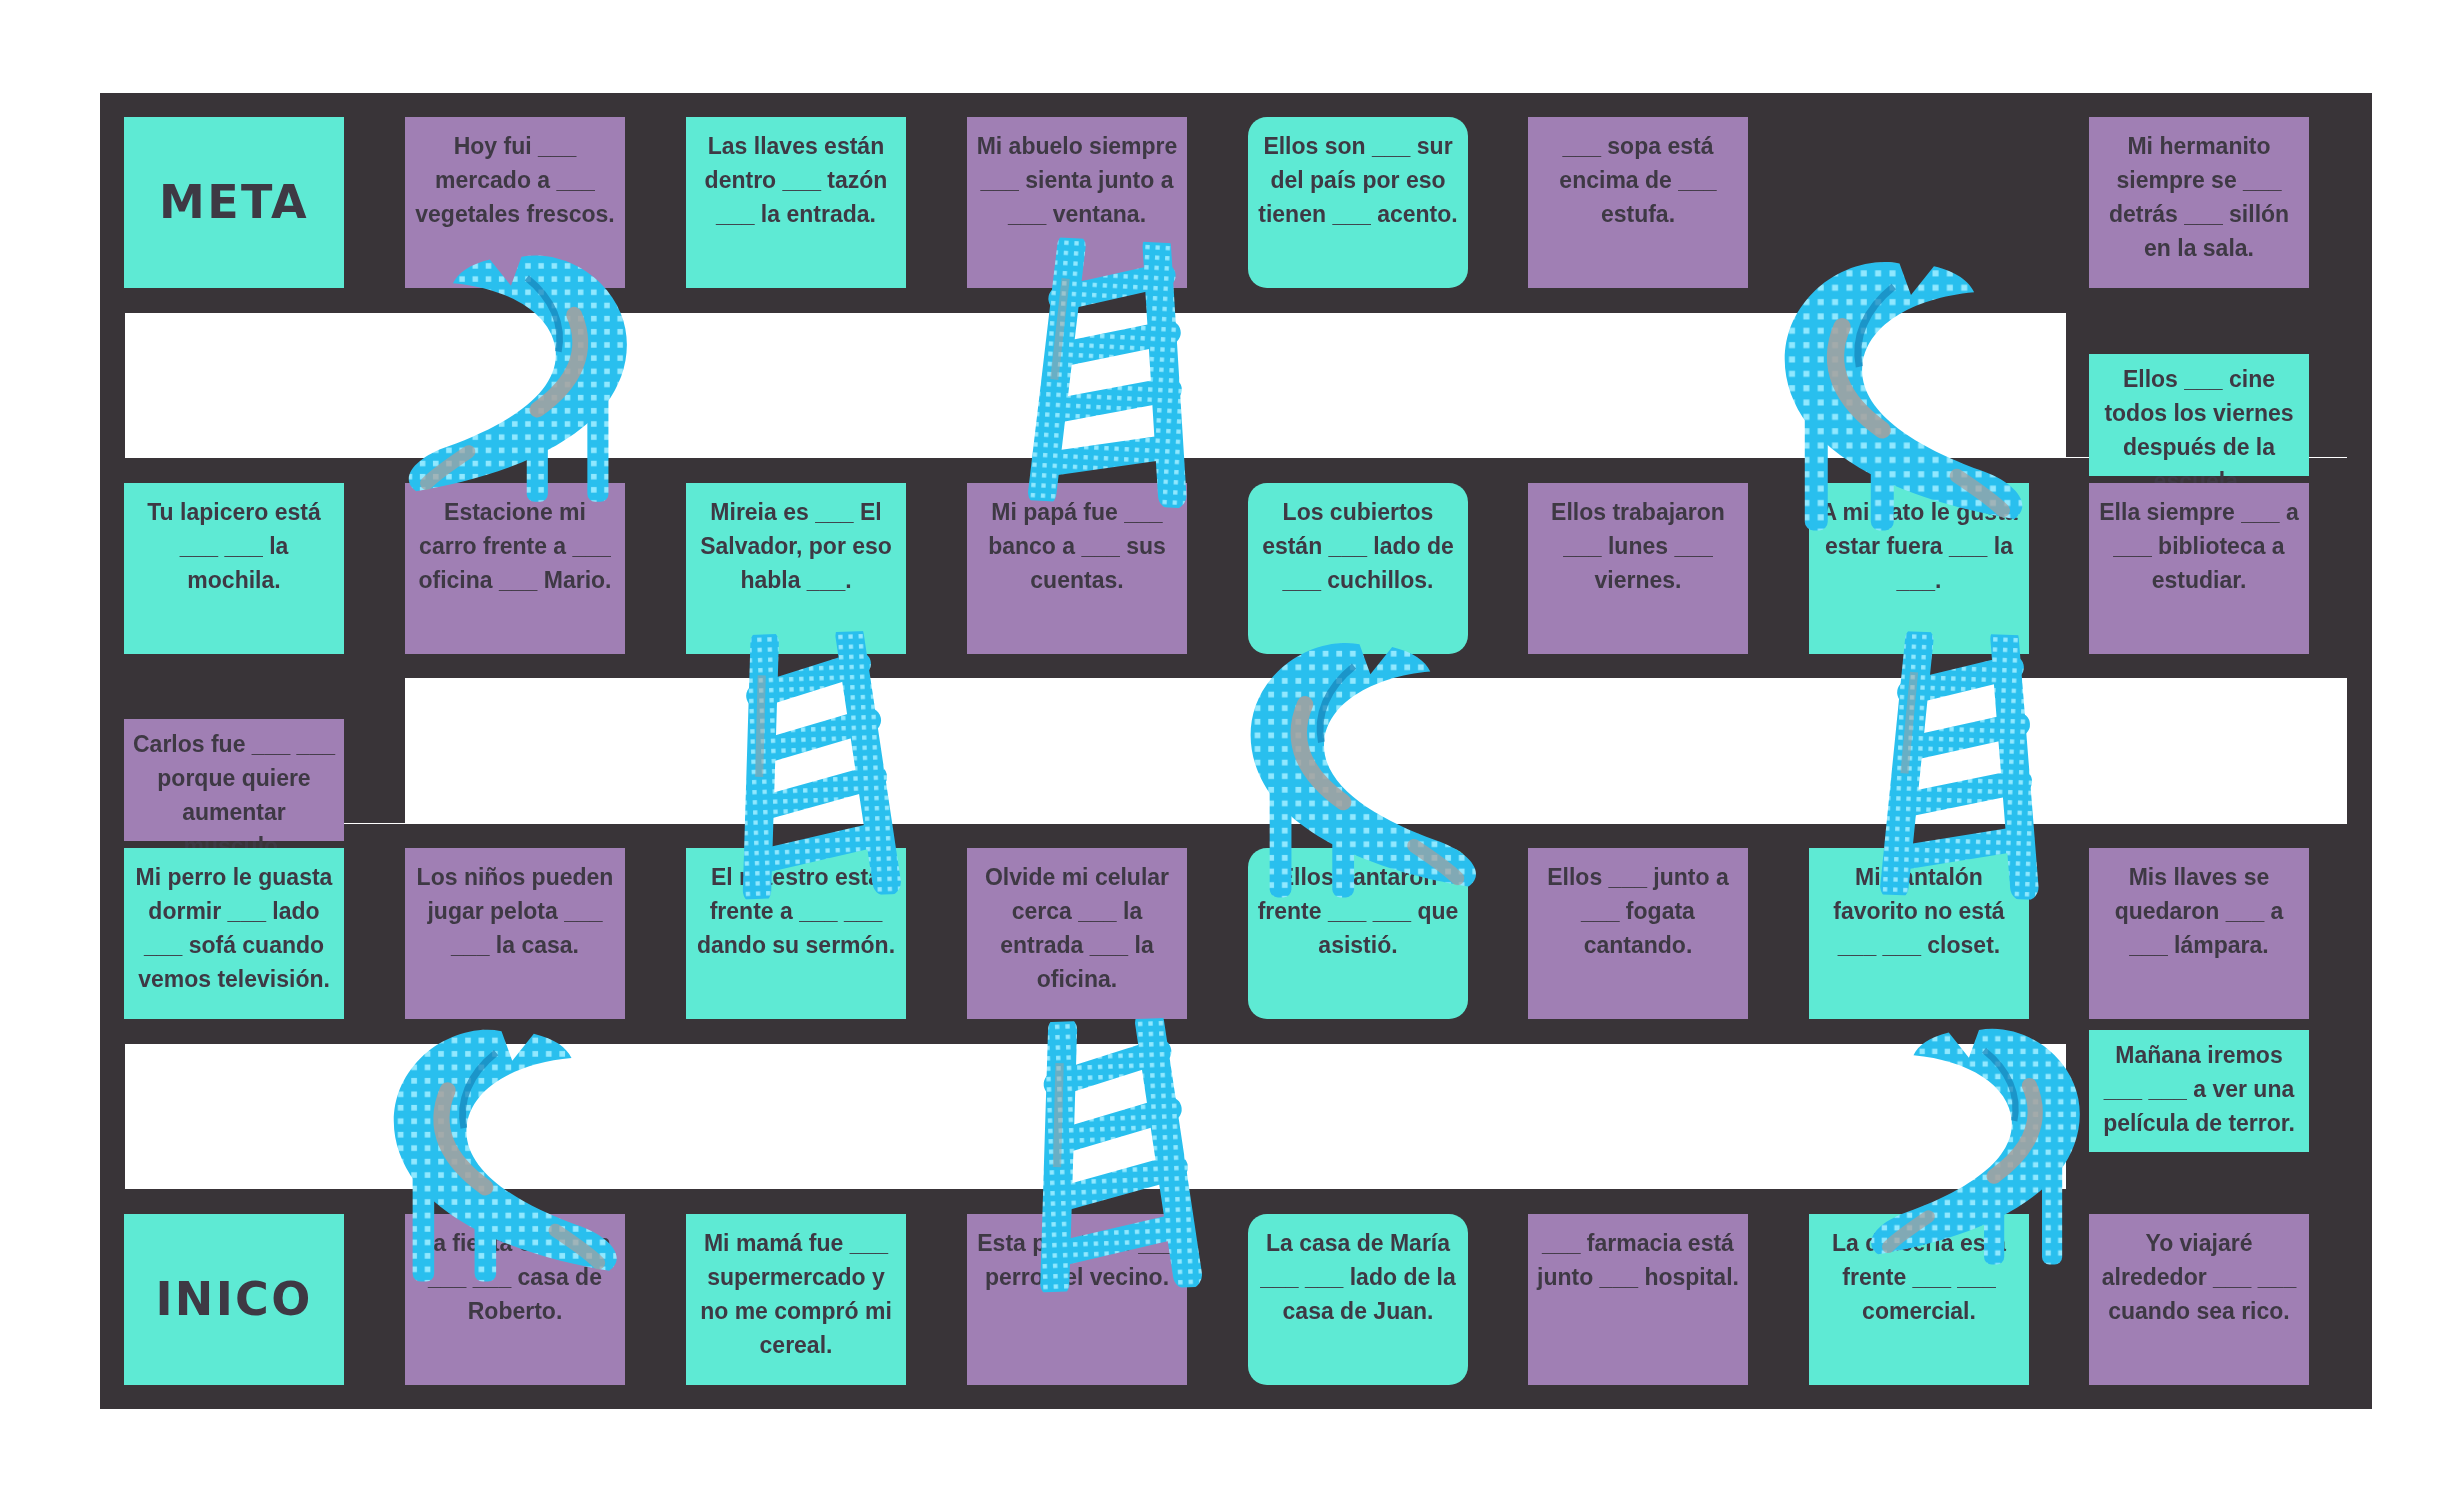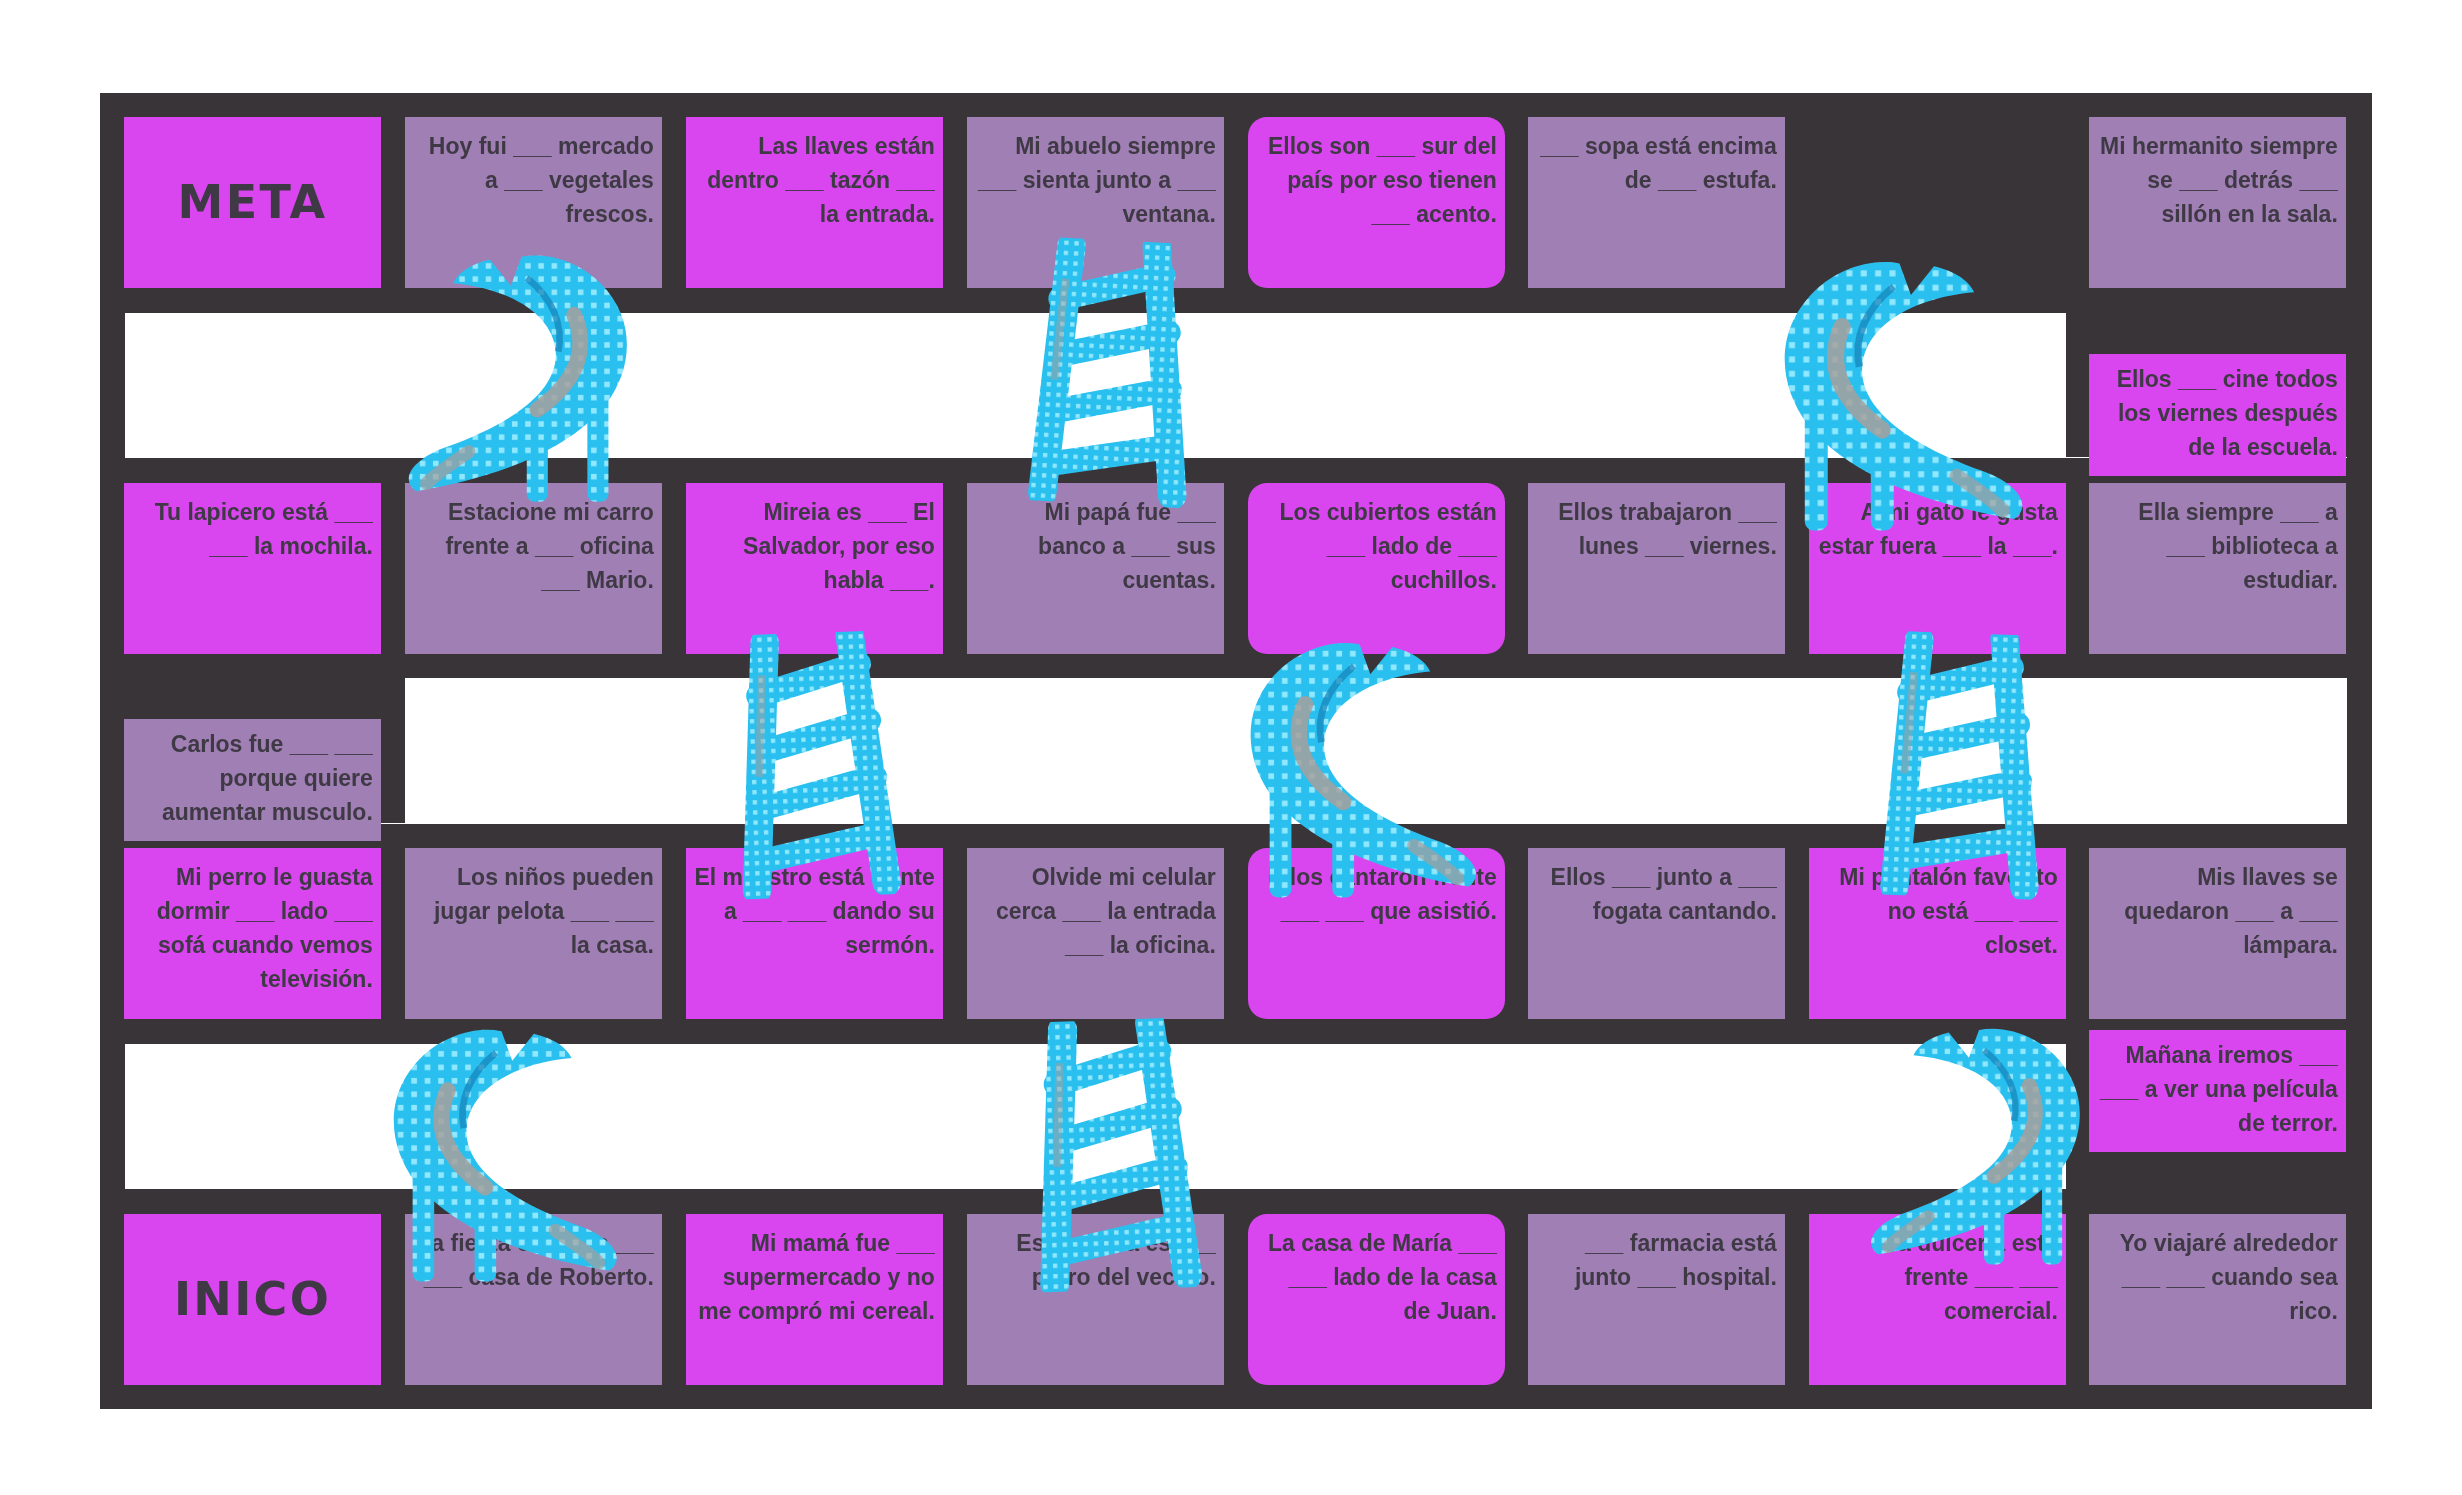"Hoy fui ___ mercado a" .cell { text-align: right -> center; width: 257px -> 220px }
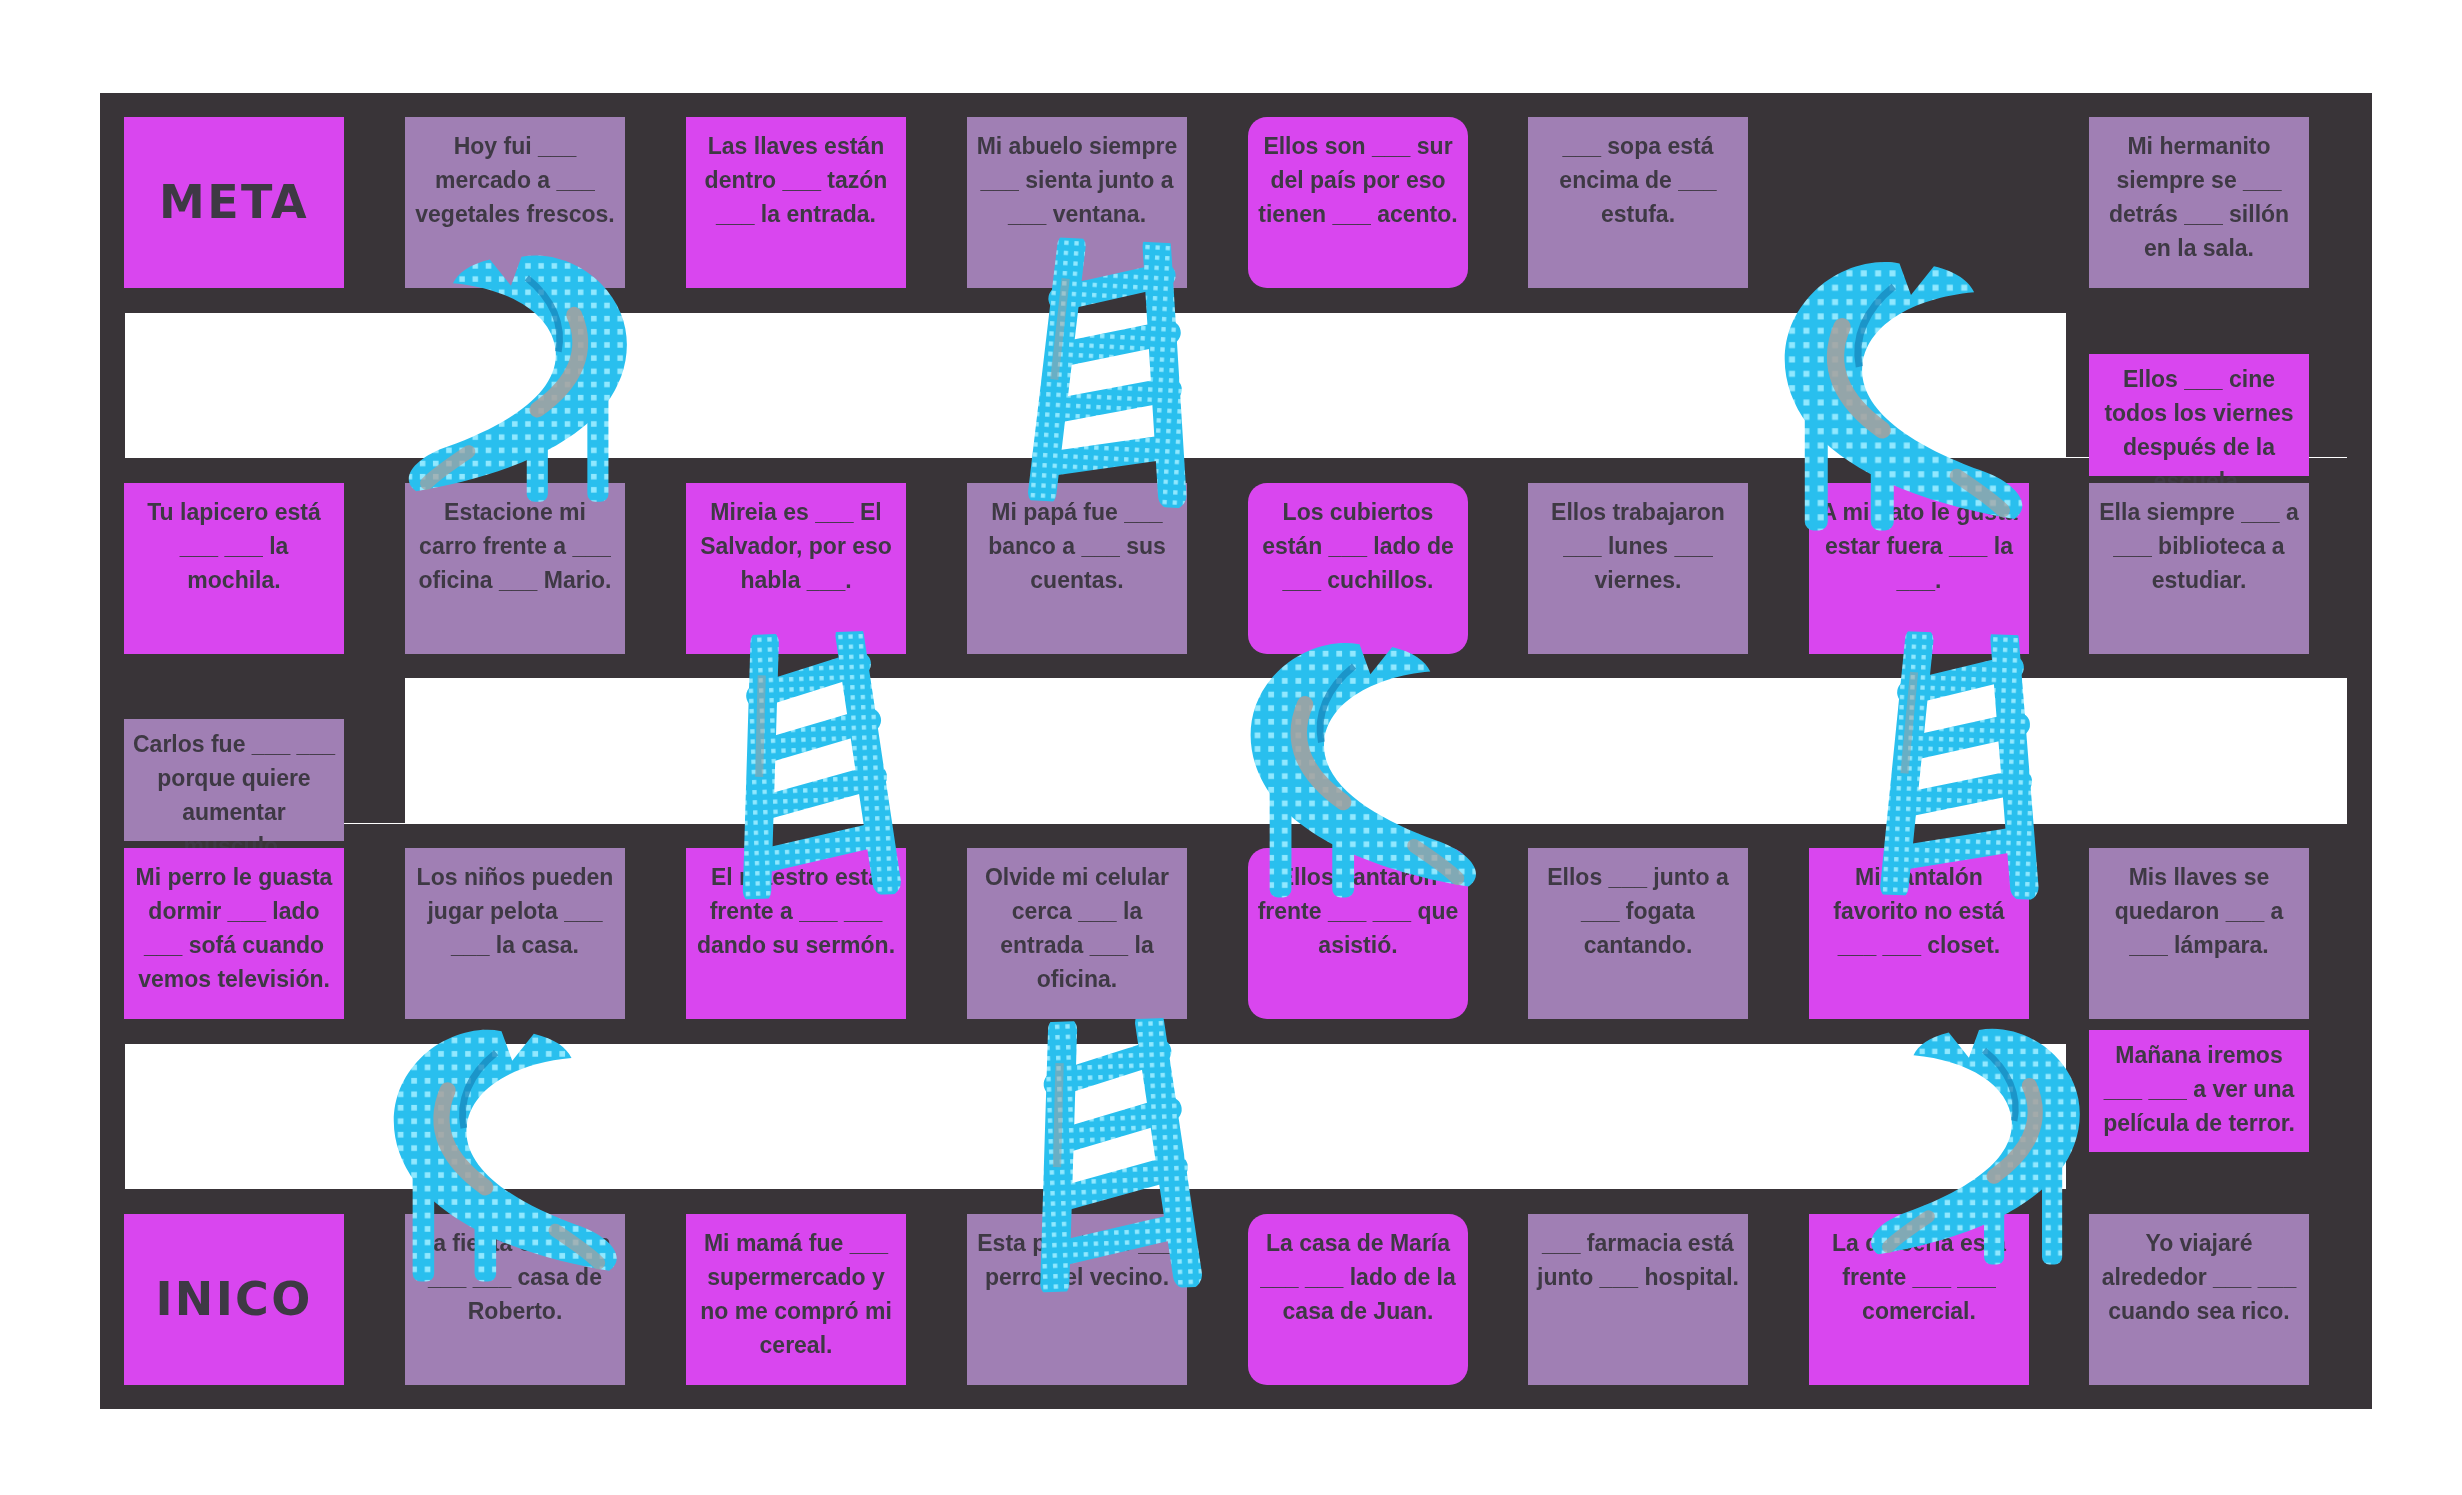"Las llaves están dentro ___" .cell.blue { background: #d946ef -> #5eead4 }
